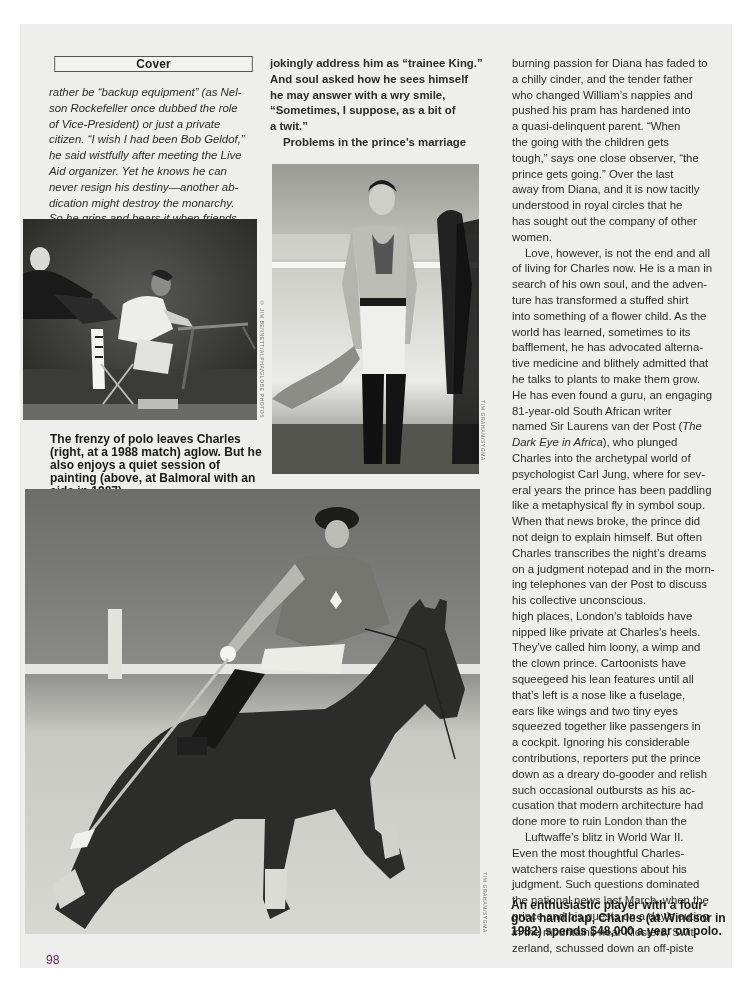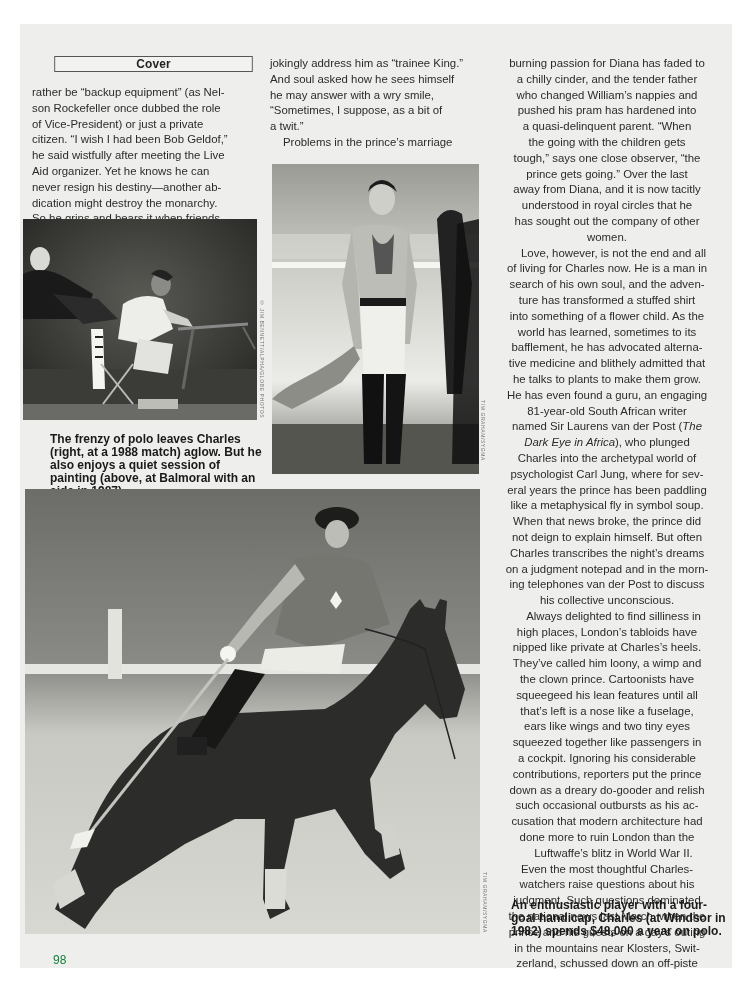"jokingly address him as “trainee" div.col { font-weight: none -> bold }
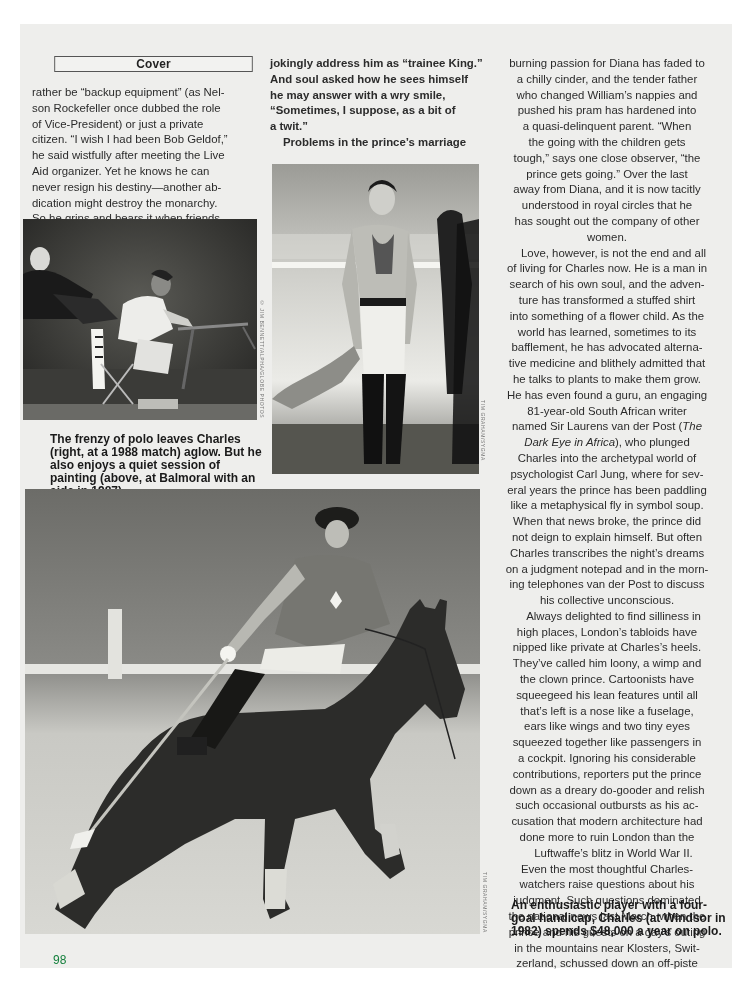"burning passion for Diana has" div.col { left: 492px -> 512px; text-align: center -> none }
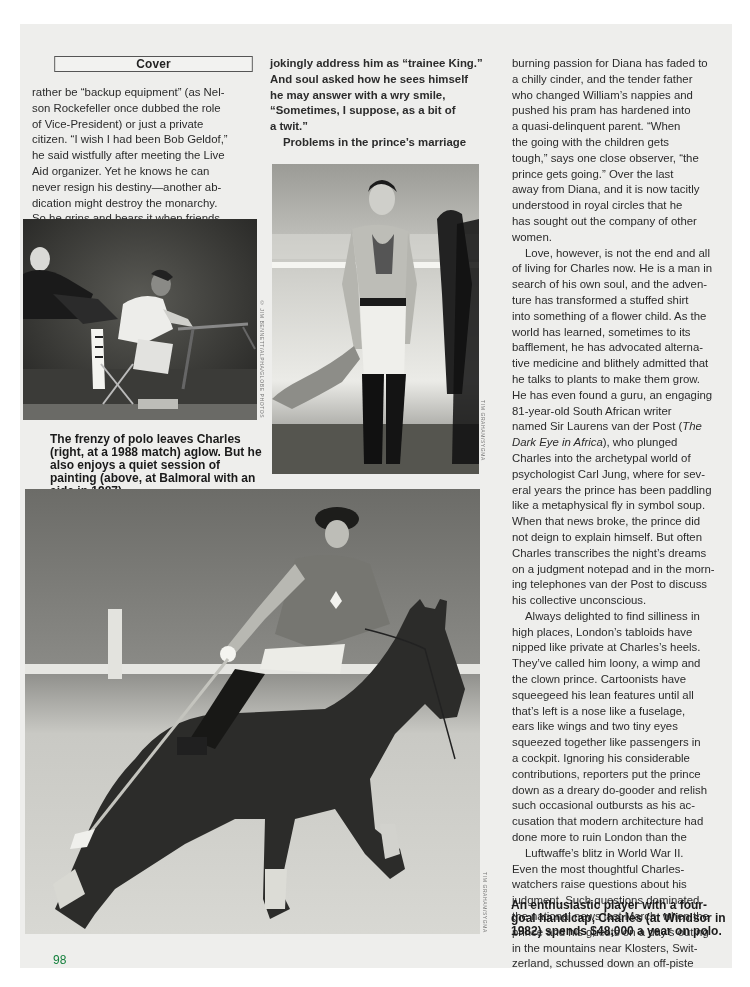"rather be “backup equipment” (as" div.col { font-style: none -> italic; left: 32px -> 49px }
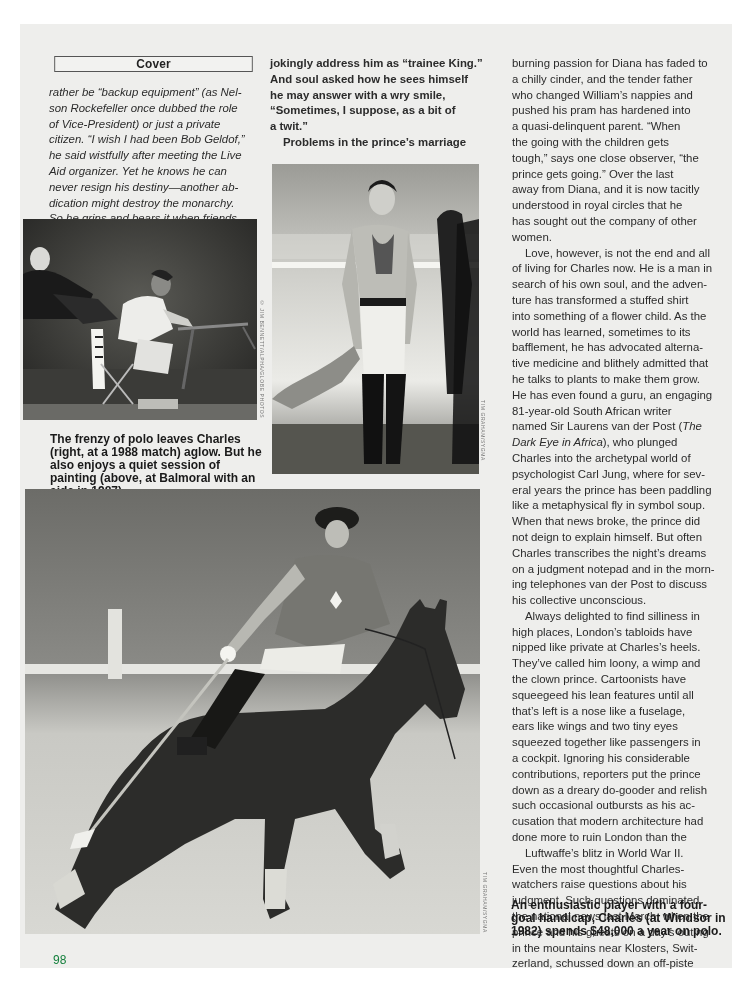"Always delighted to find silliness" span.line { html: <span>Always delighted to find silliness in</span> -> none }
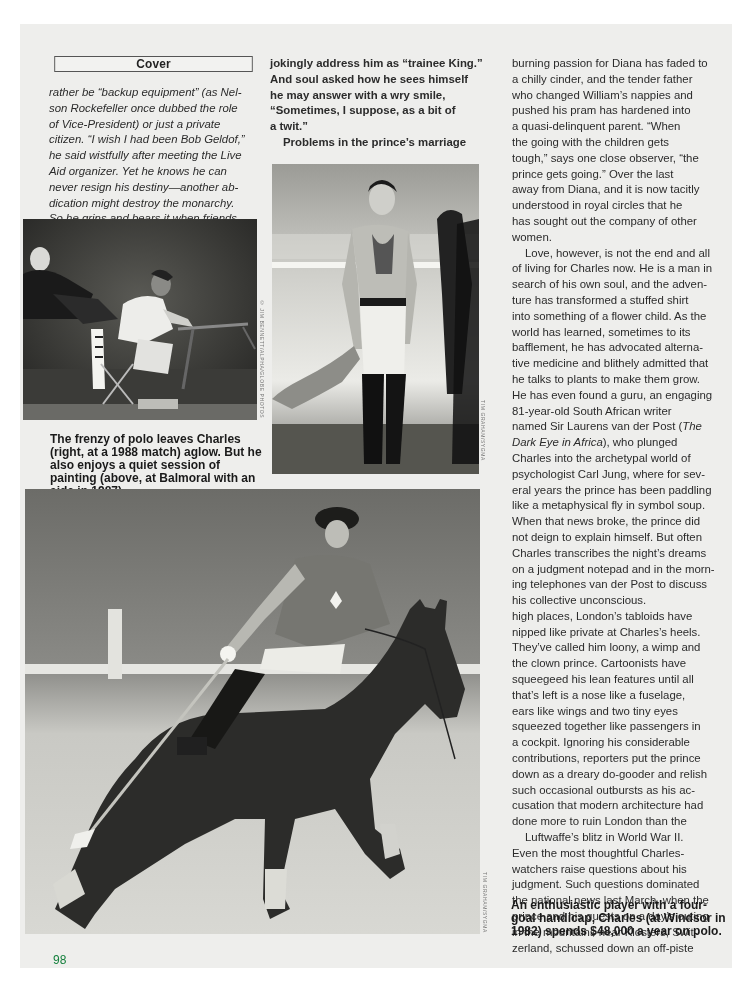"98" .page-number { color: #15803d -> #701a75; left: 53px -> 46px }
